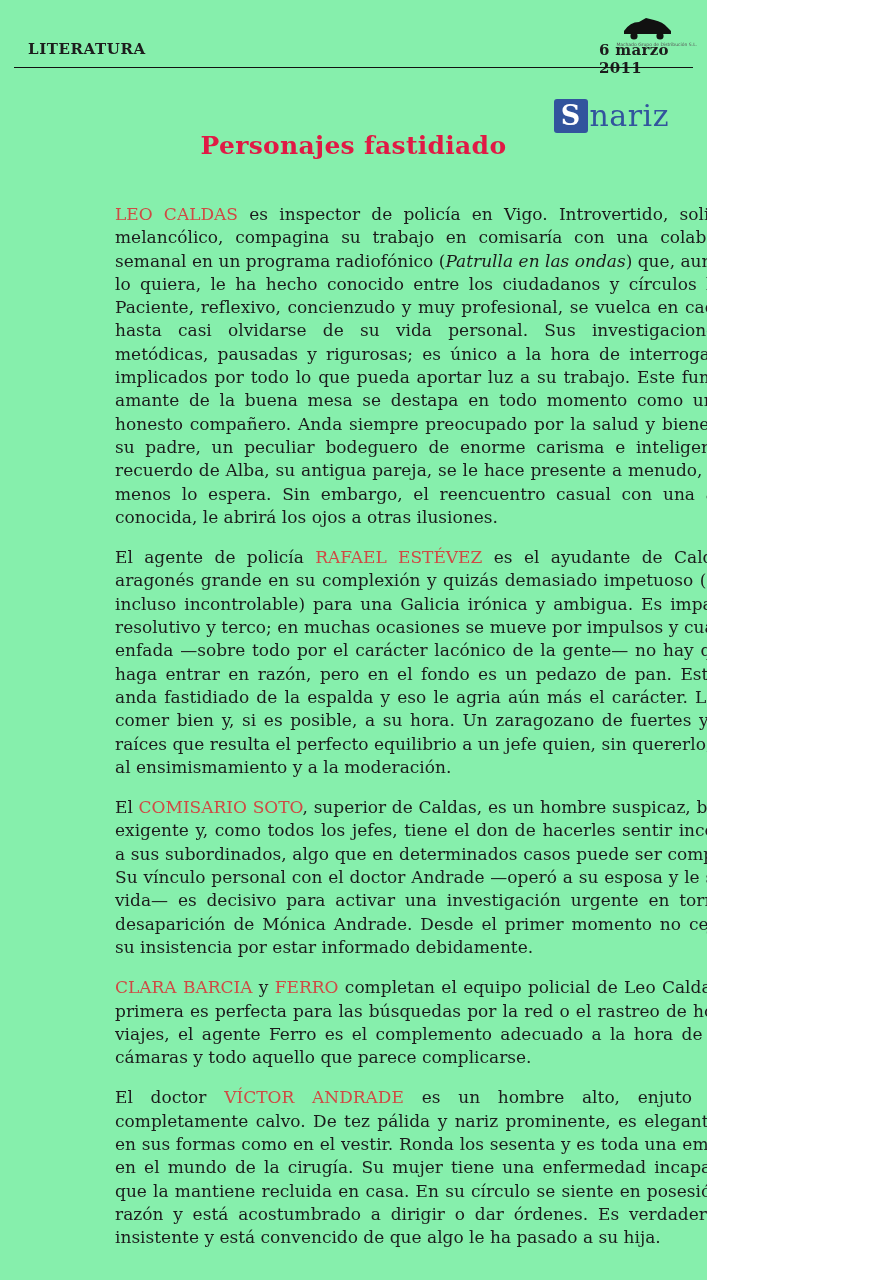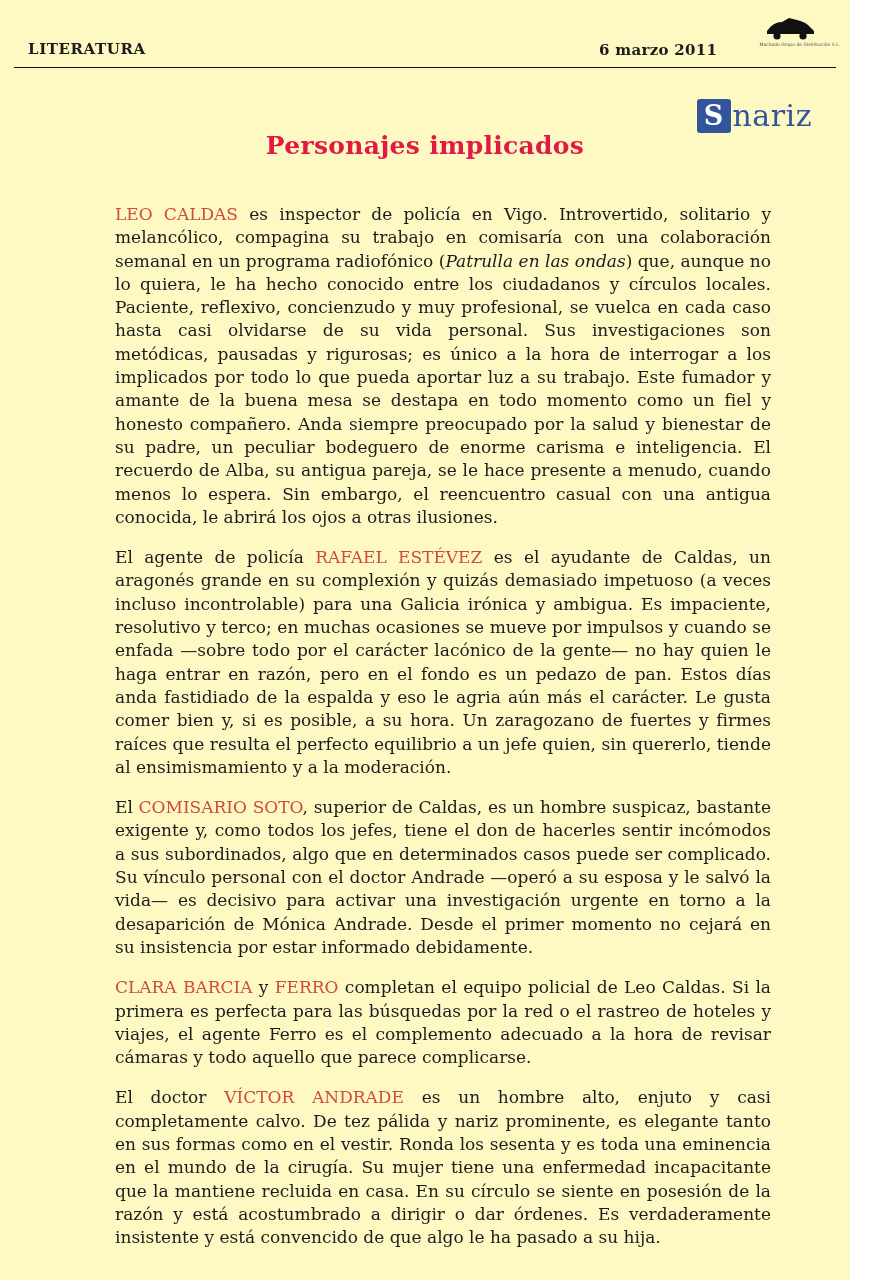"LITERATURA" .page { background: #fef9c3 -> #86efac; width: 850px -> 707px }
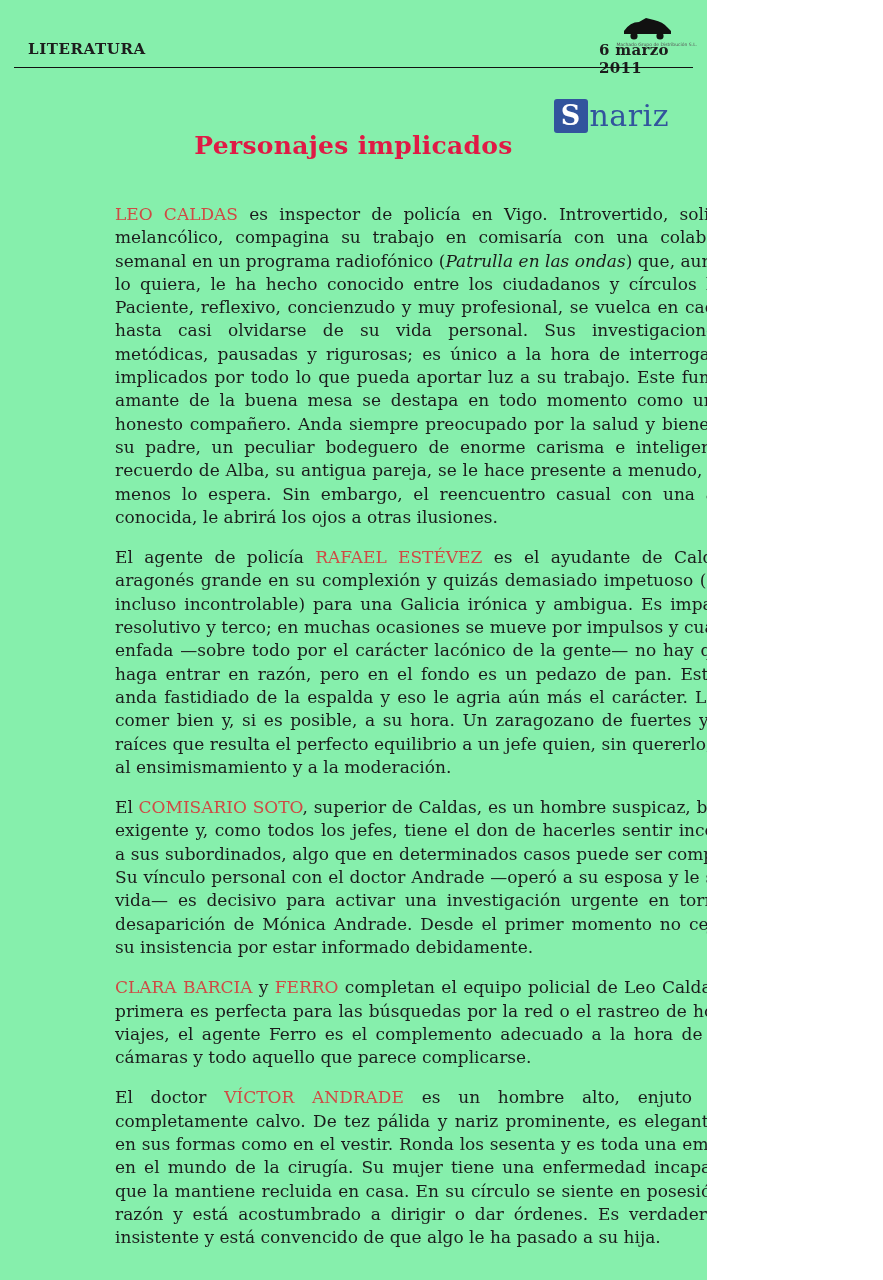"Personajes implicados" h1.title { text: implicados -> fastidiado }
